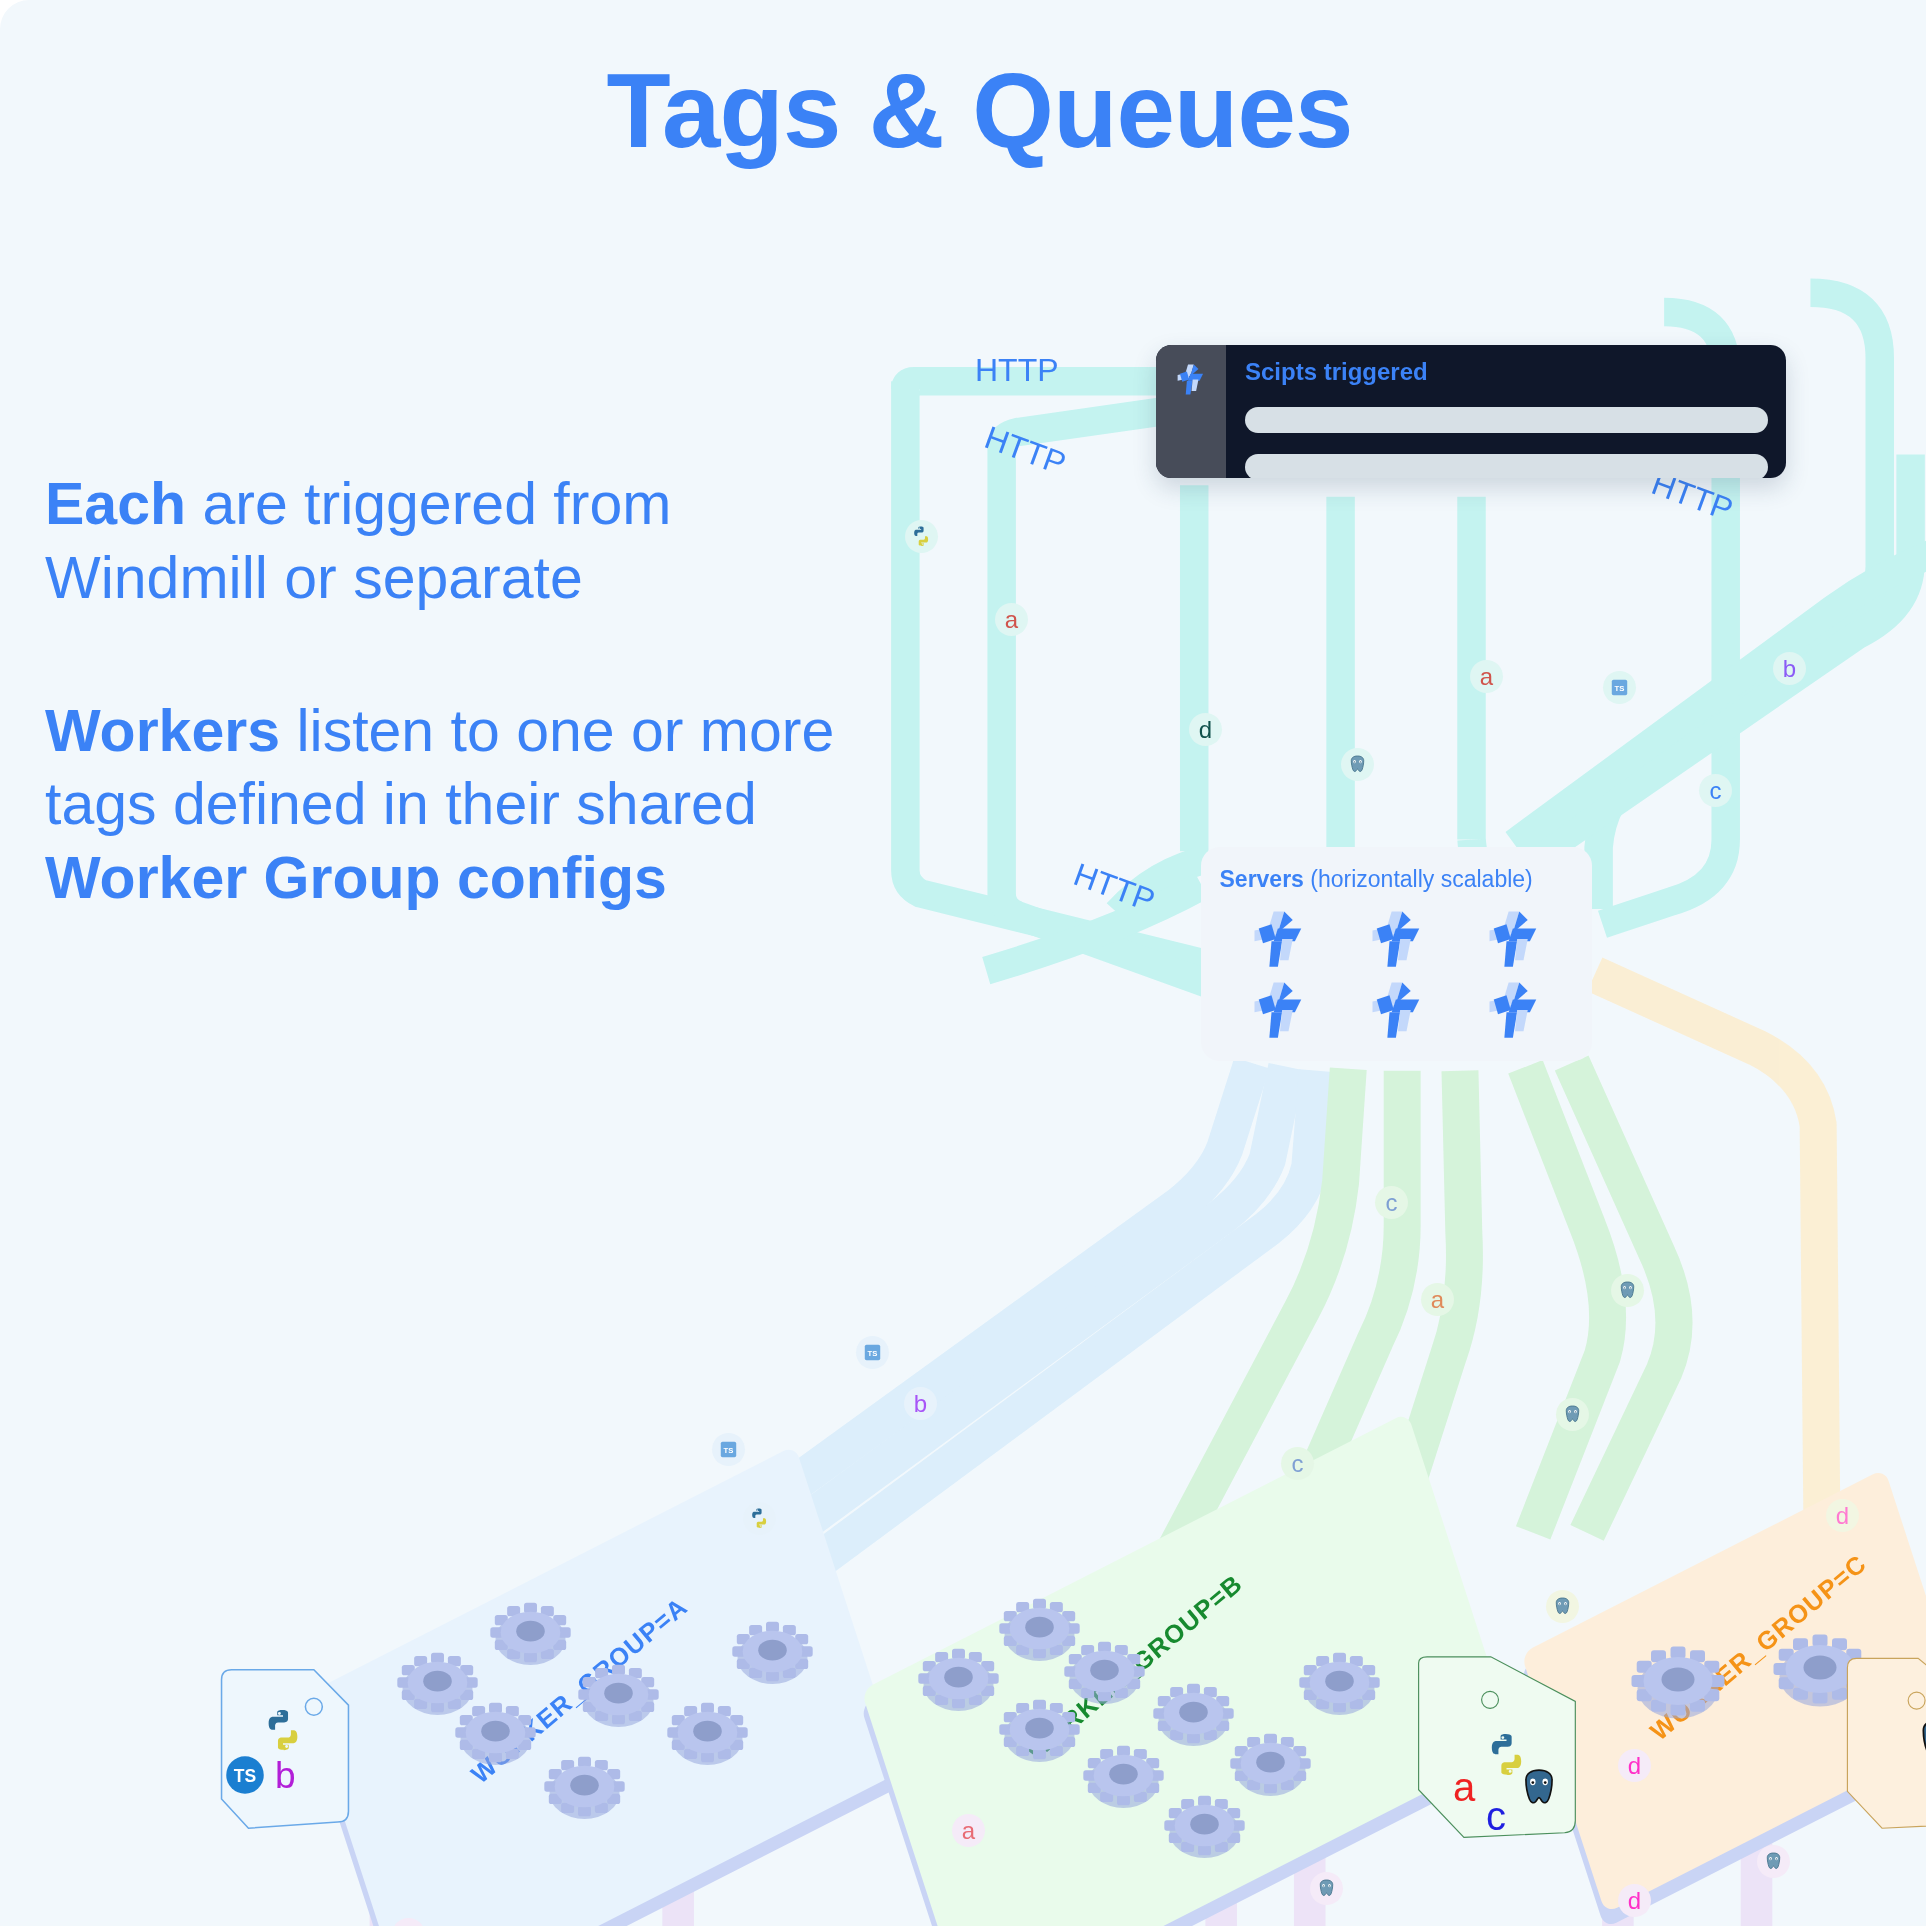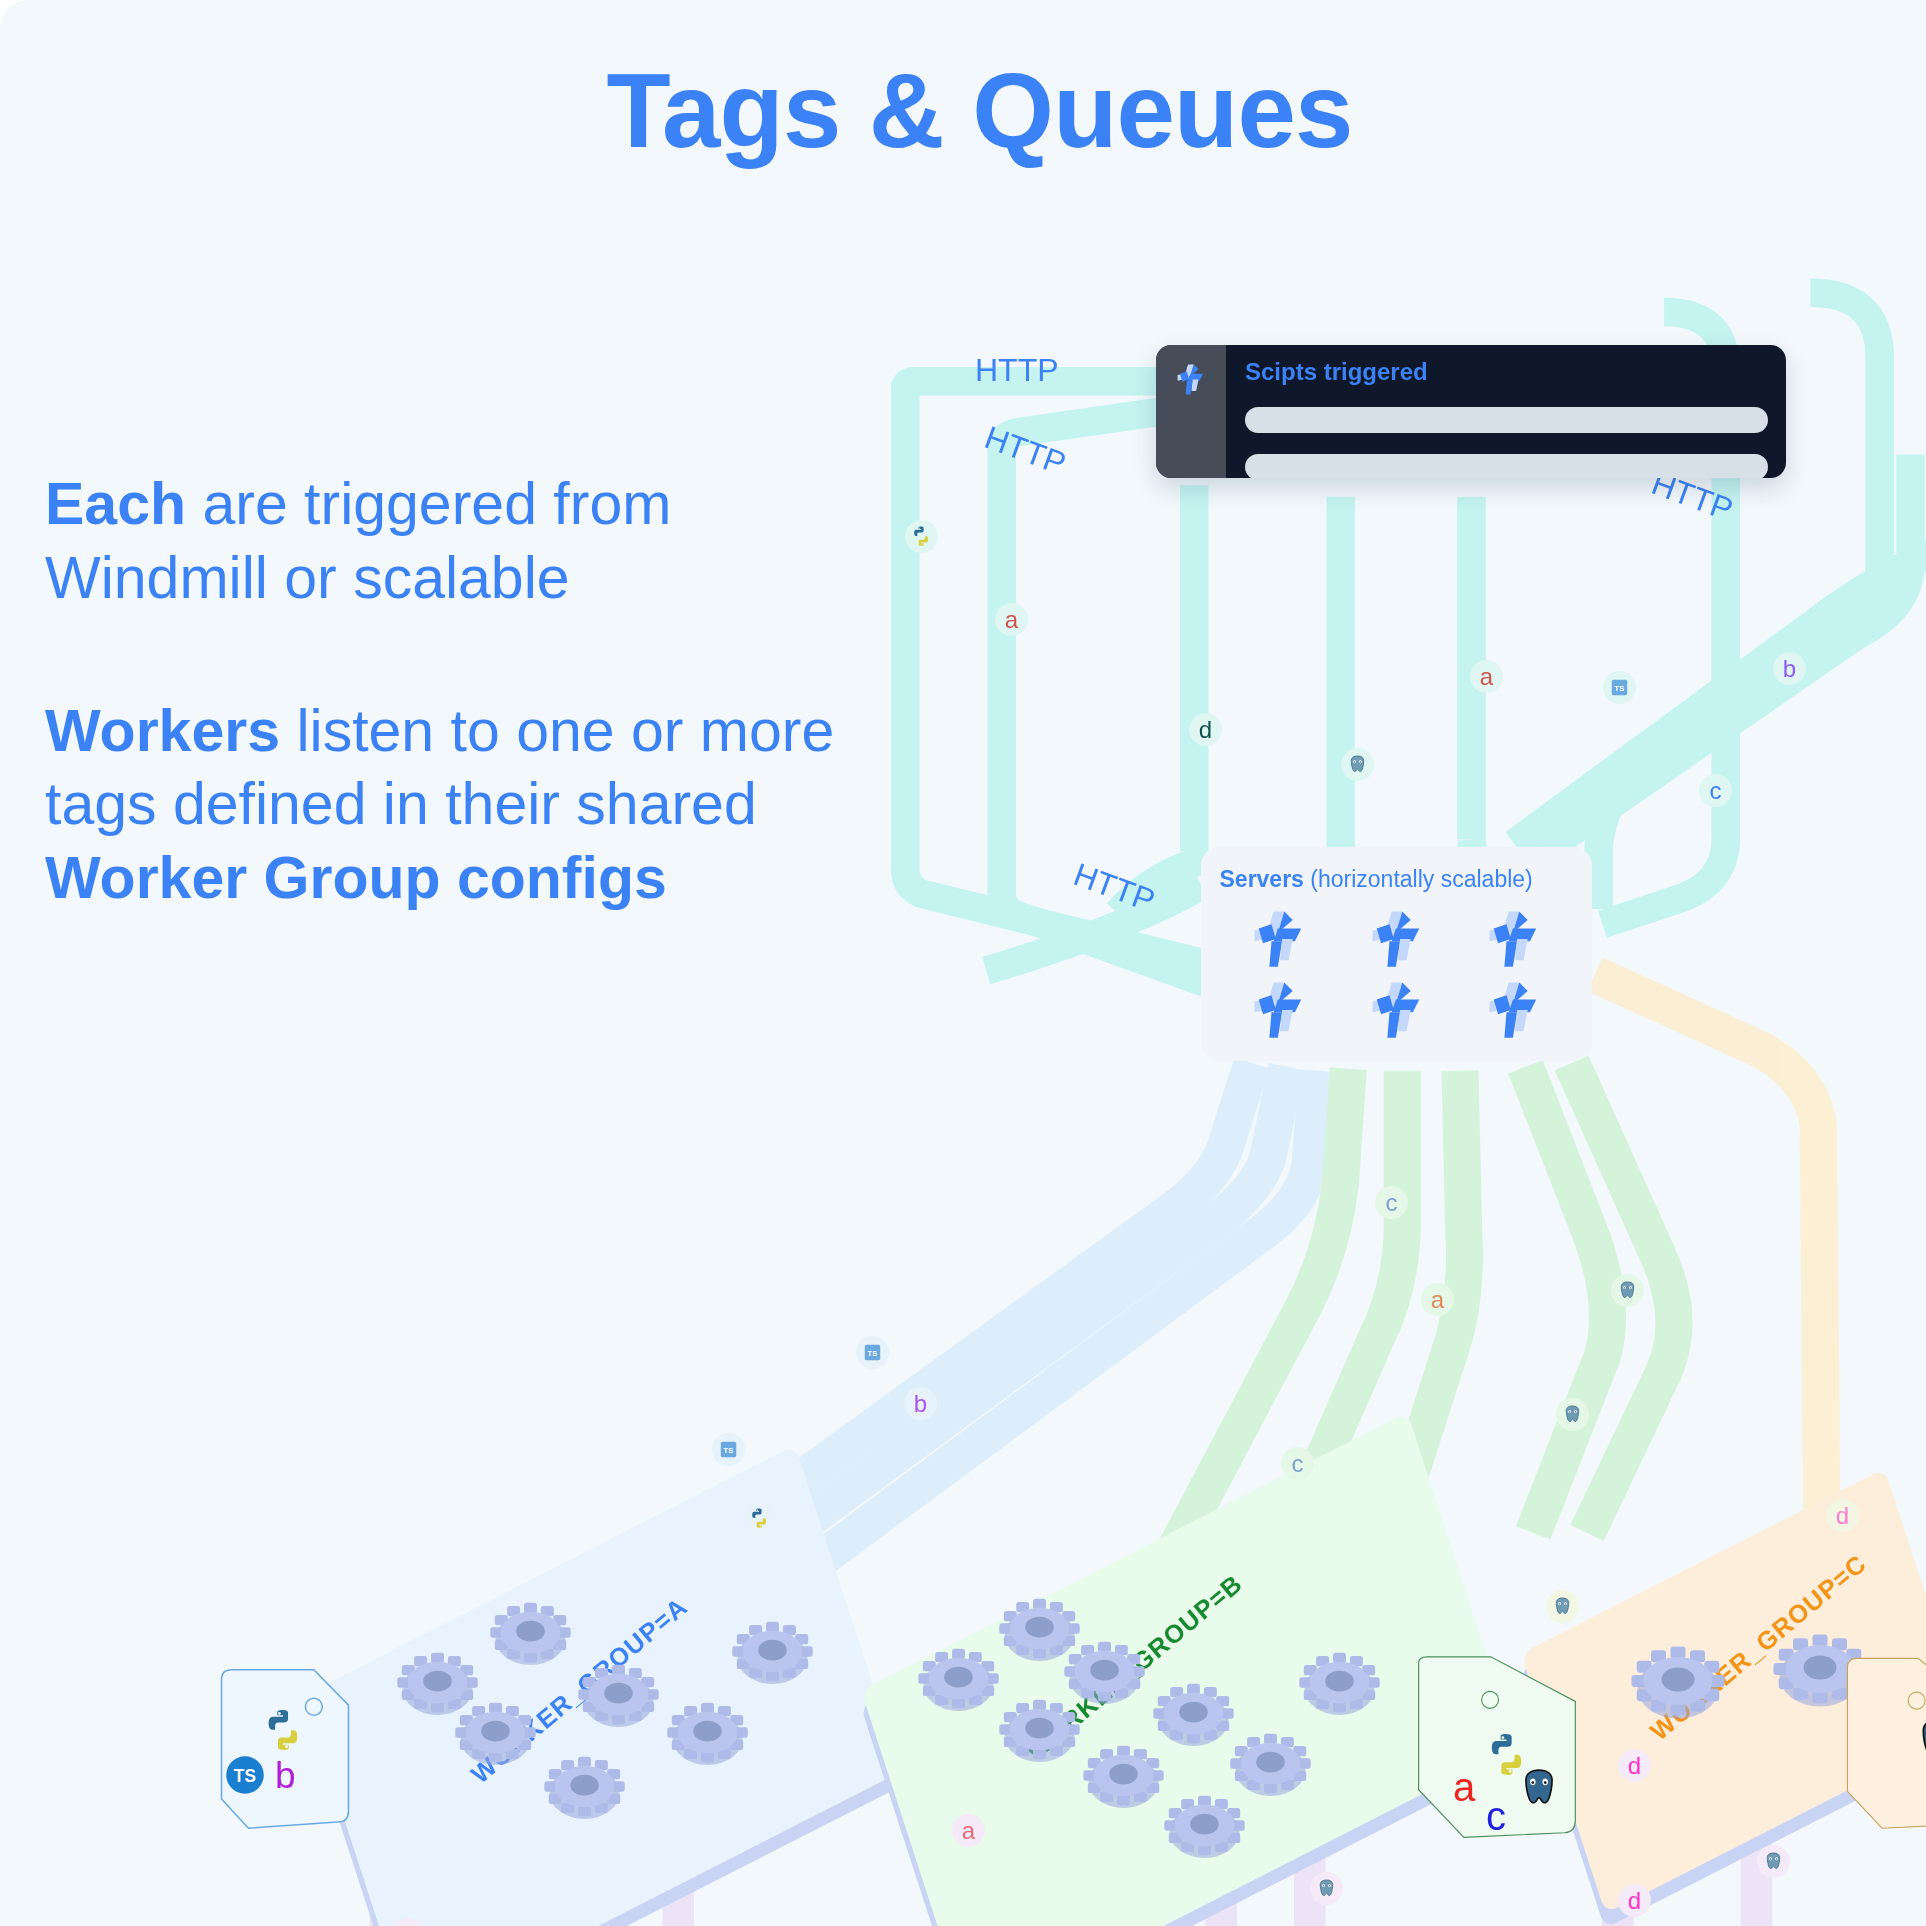"are triggered from Windmill or" span { text: scalable -> separate }
